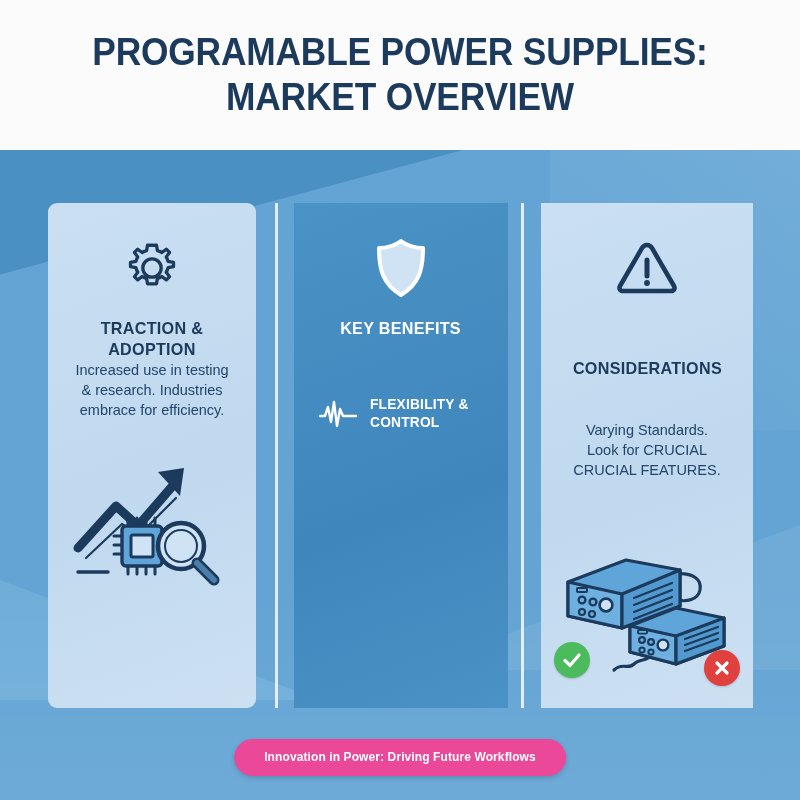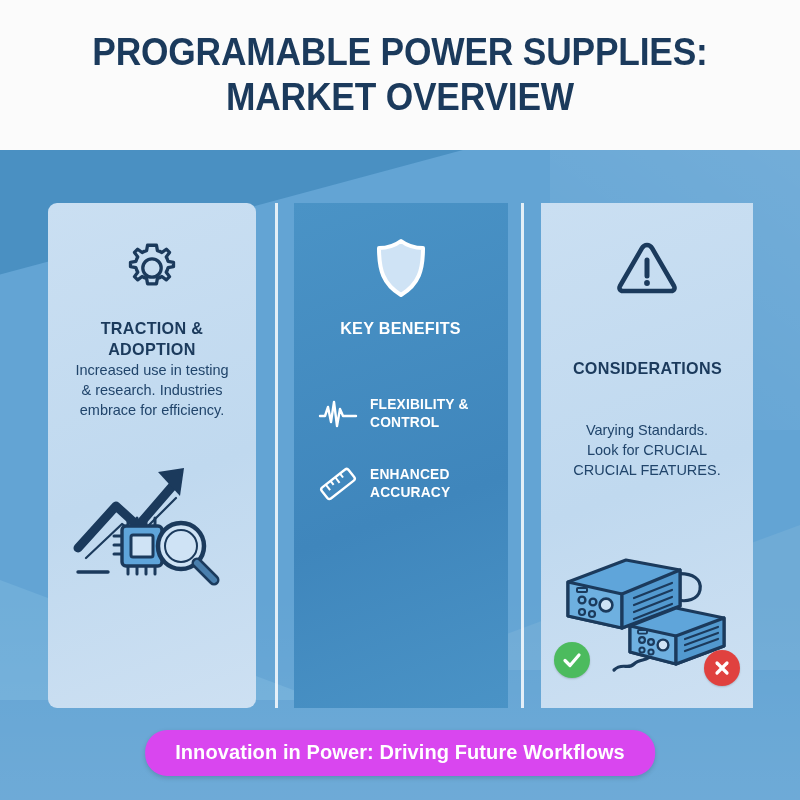"ENHANCED" div.benefit { html: <div> <span> <svg> <g> <rect></rect> <line></line> <line></line> <line></line> <line></line> </g> </svg> </span> <span>ENHANCED ACCURACY</span> </div> -> none }
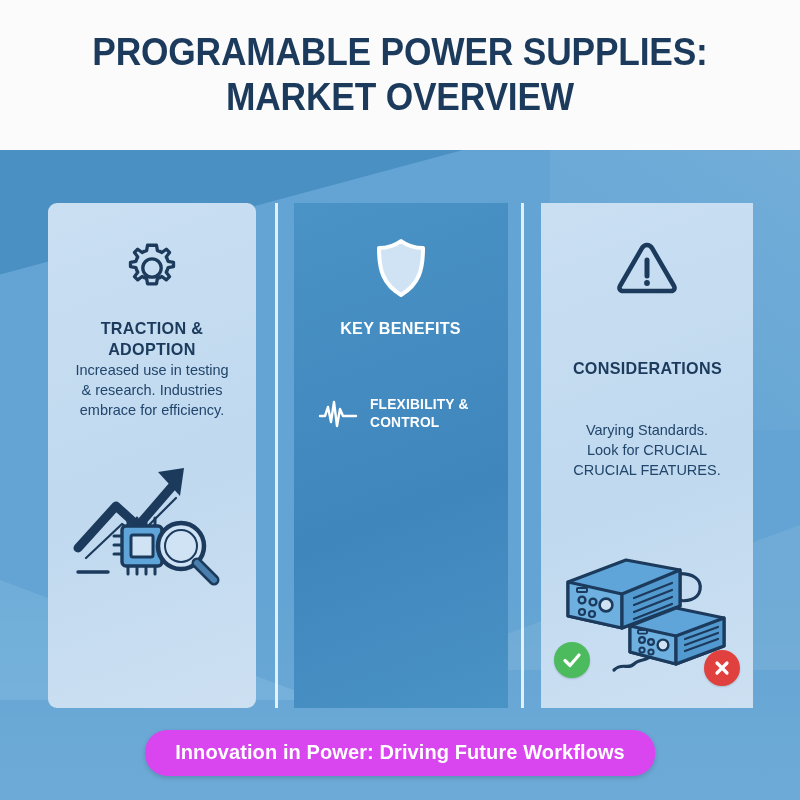"Innovation in Power: Driving Future" .footer-pill { background: #d946ef -> #ec4899; font-size: 20px -> 12px }
